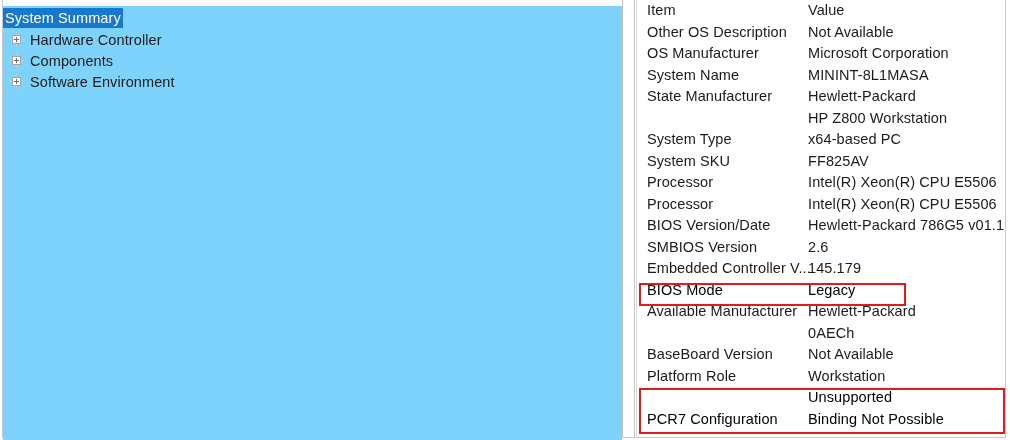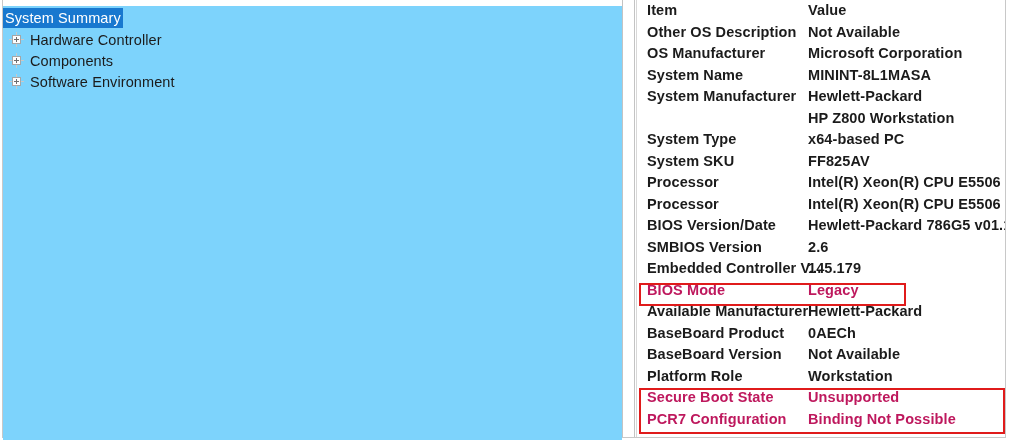"Item" .list-pane { font-weight: bold -> none }
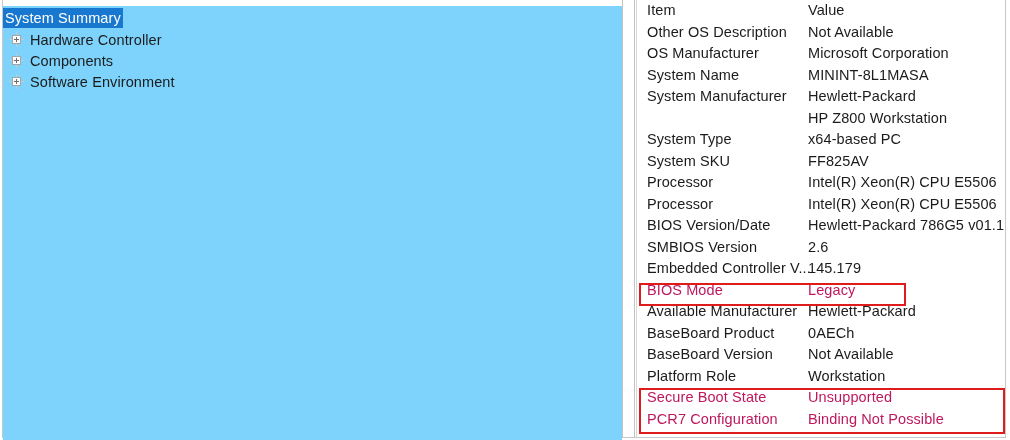"System Manufacturer" span.cell { text: System -> State }
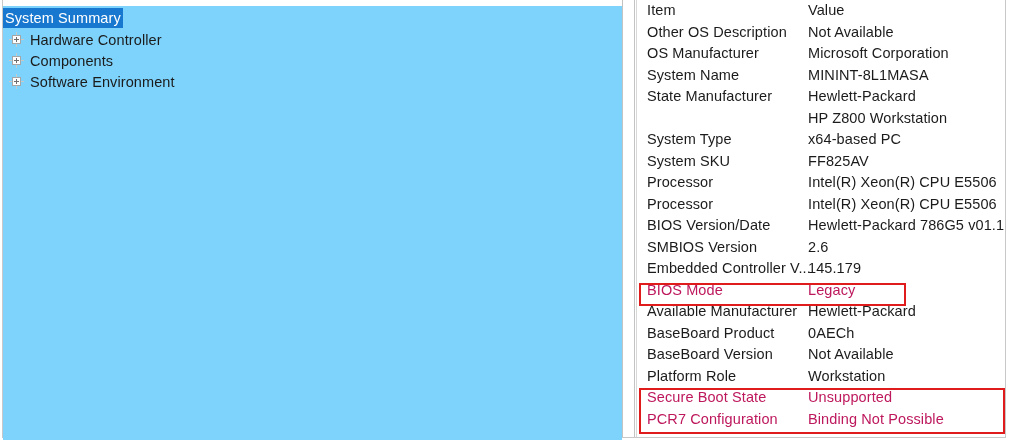"BIOS Mode" .list-row.flagged .cell { color: #be185d -> #000000 }
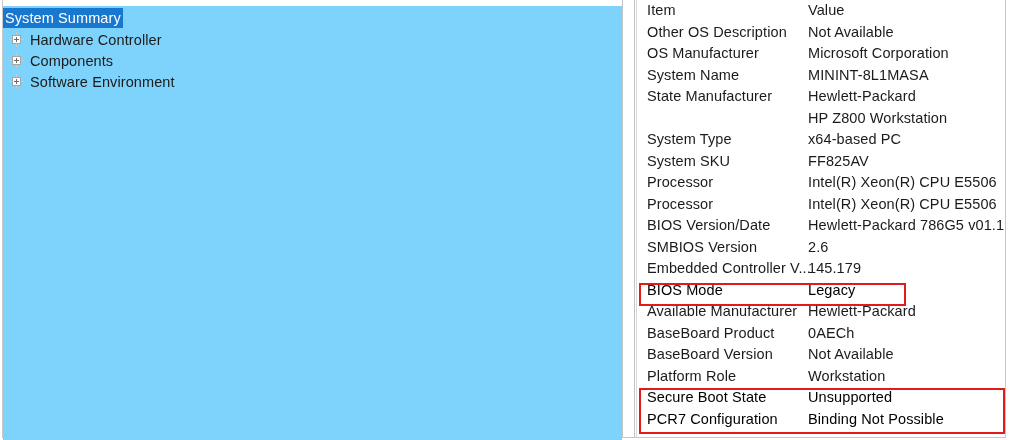"BaseBoard Product" span.cell { html: <span>BaseBoard Product</span> -> none }
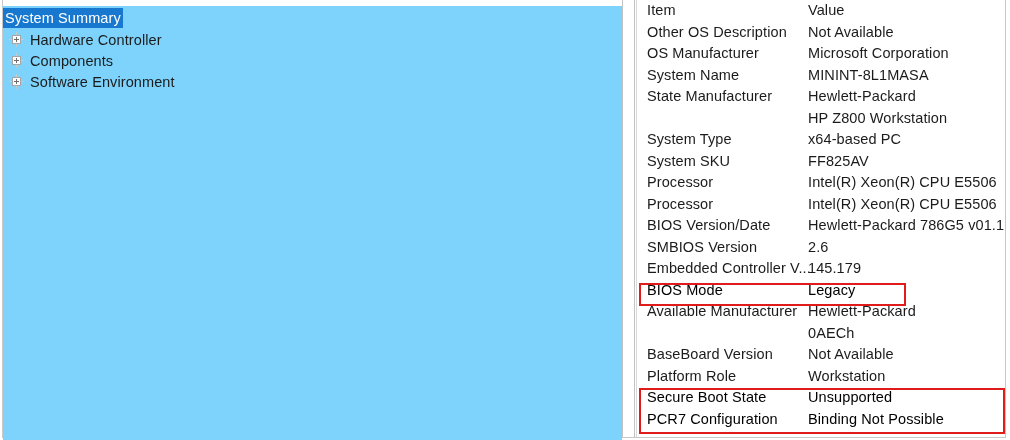"Secure Boot State" span.cell { html: <span>Secure Boot State</span> -> none }
